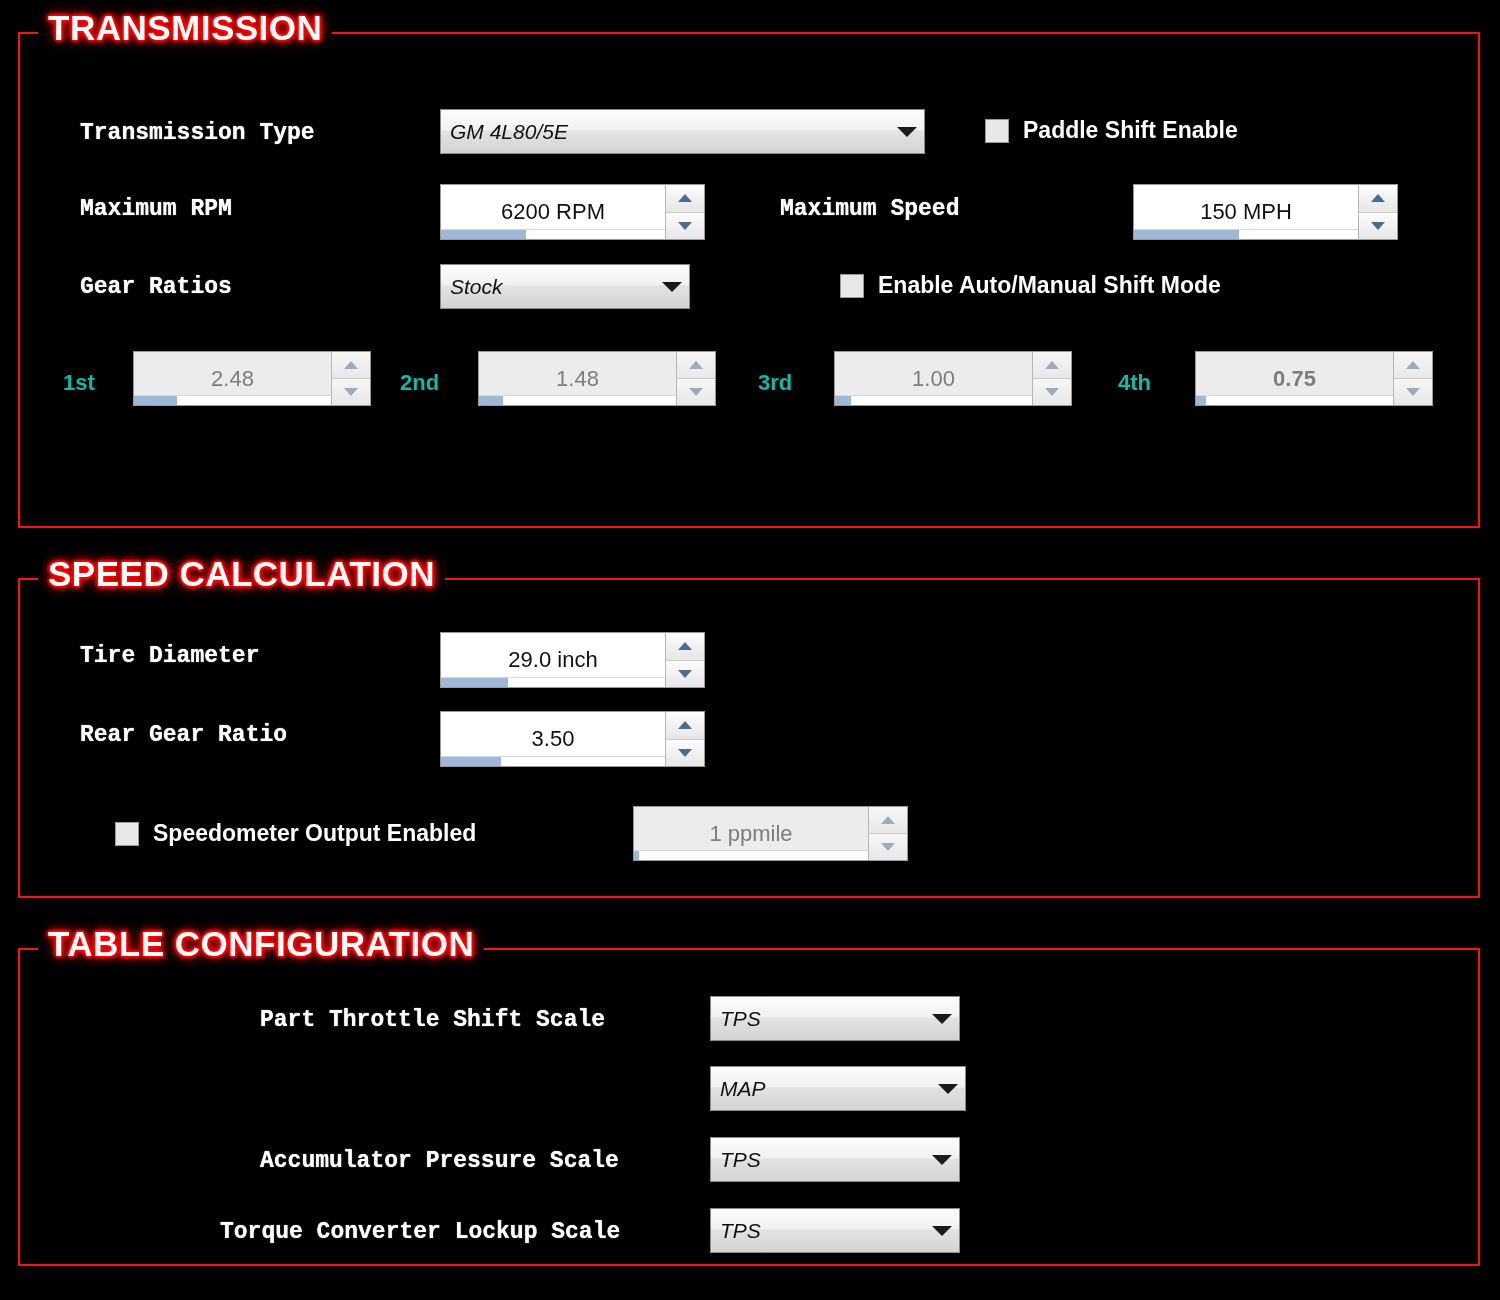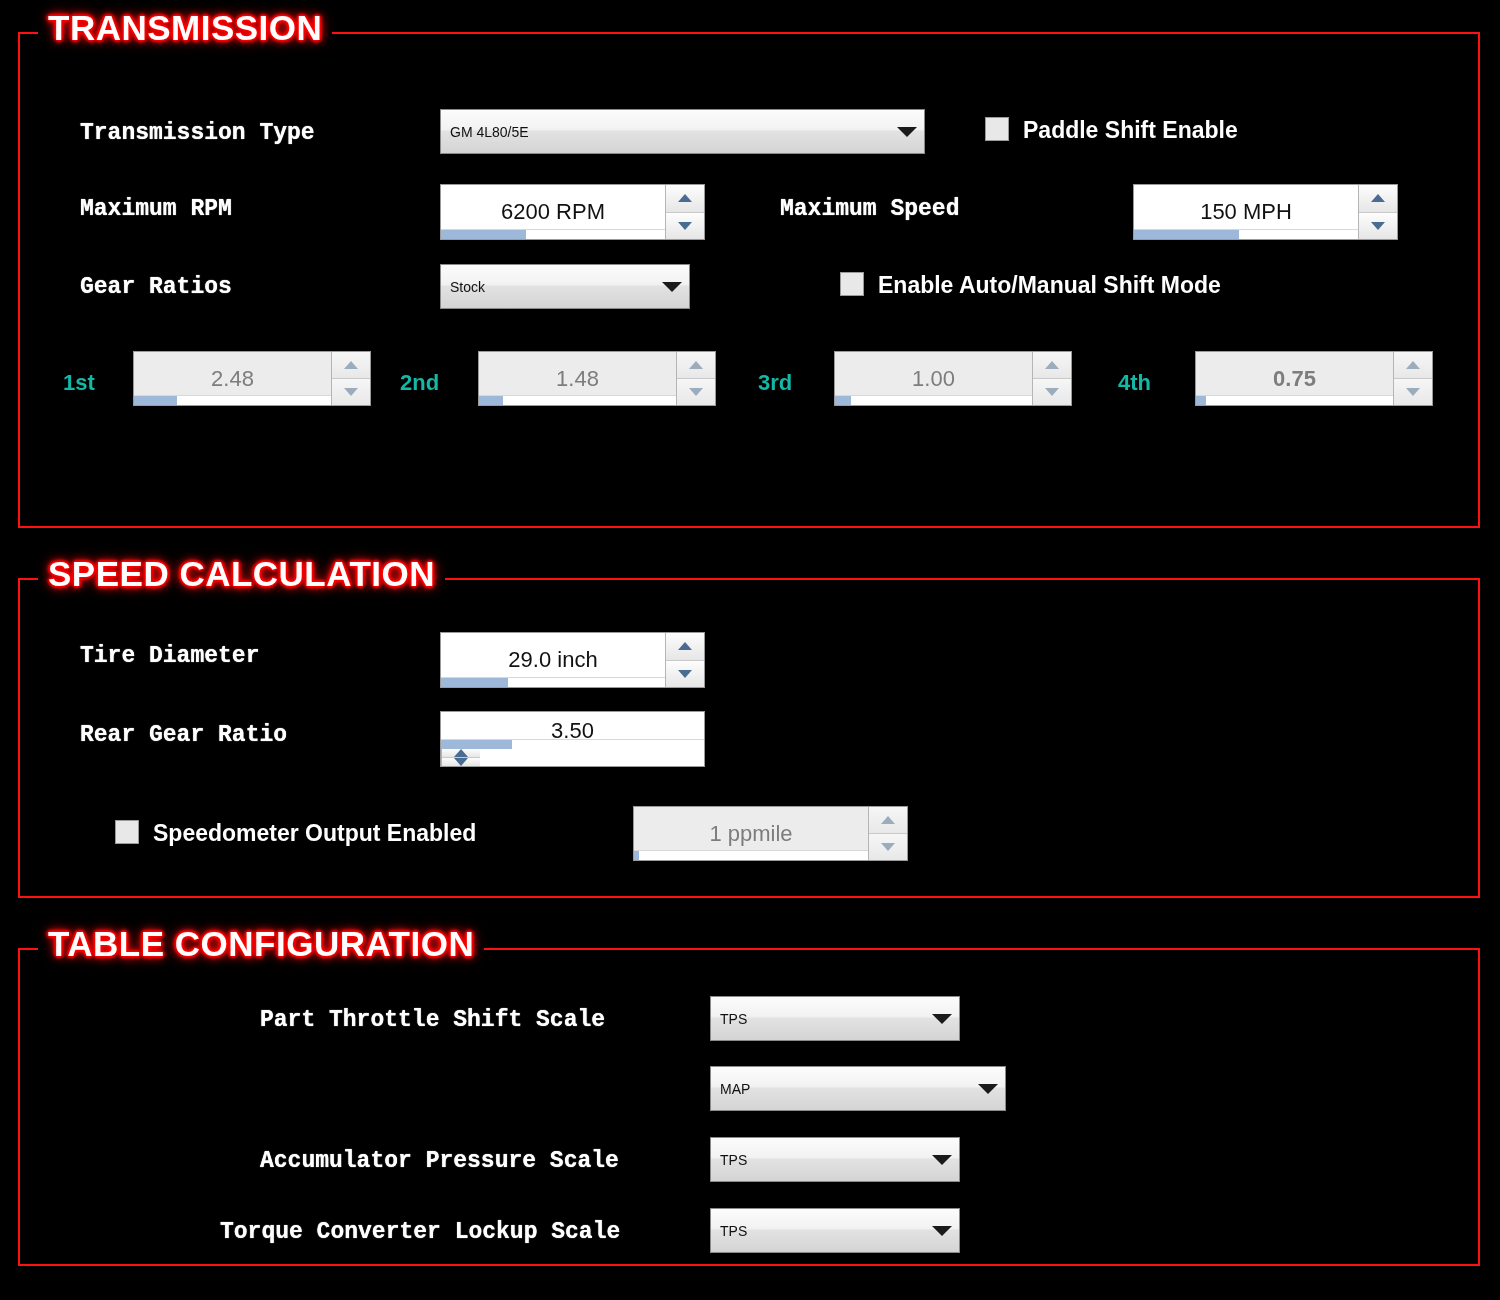"GM 4L80/5E" .combo { font-size: 14px -> 21px; font-style: none -> italic }
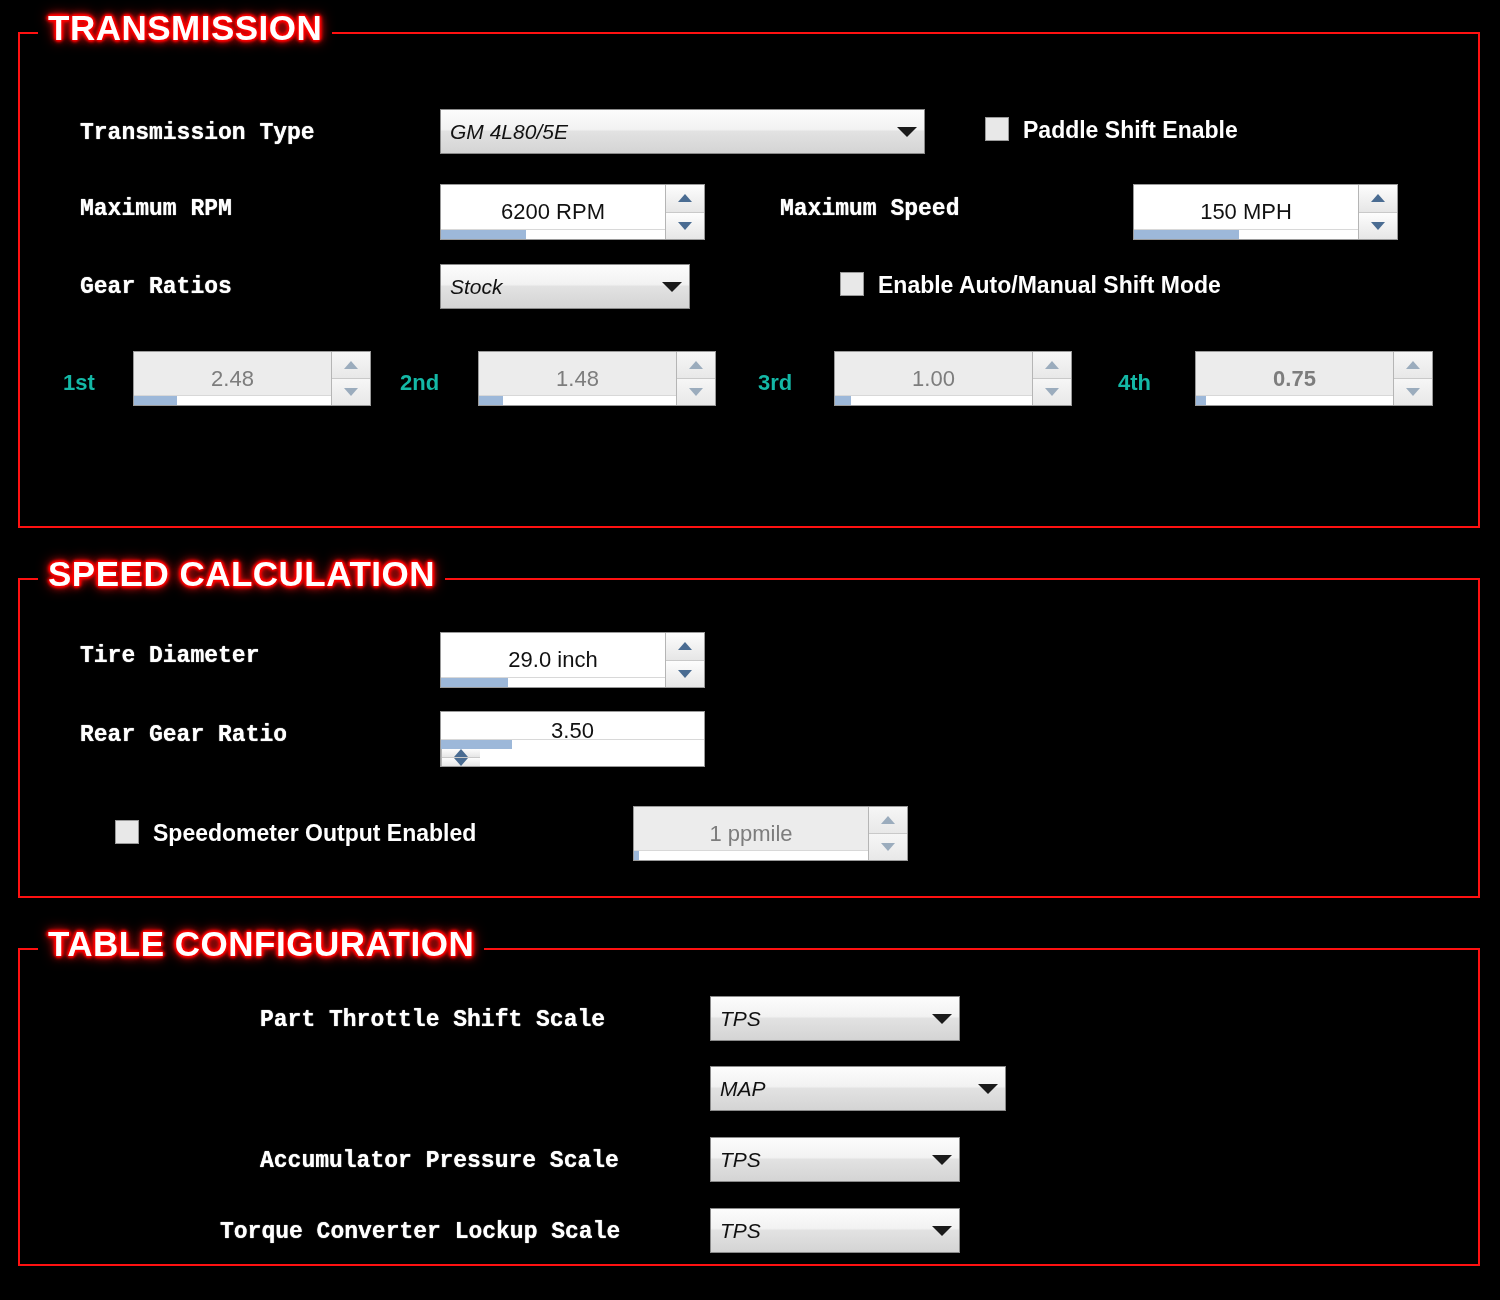"Paddle Shift Enable" .cbwrap { align-items: none -> center }
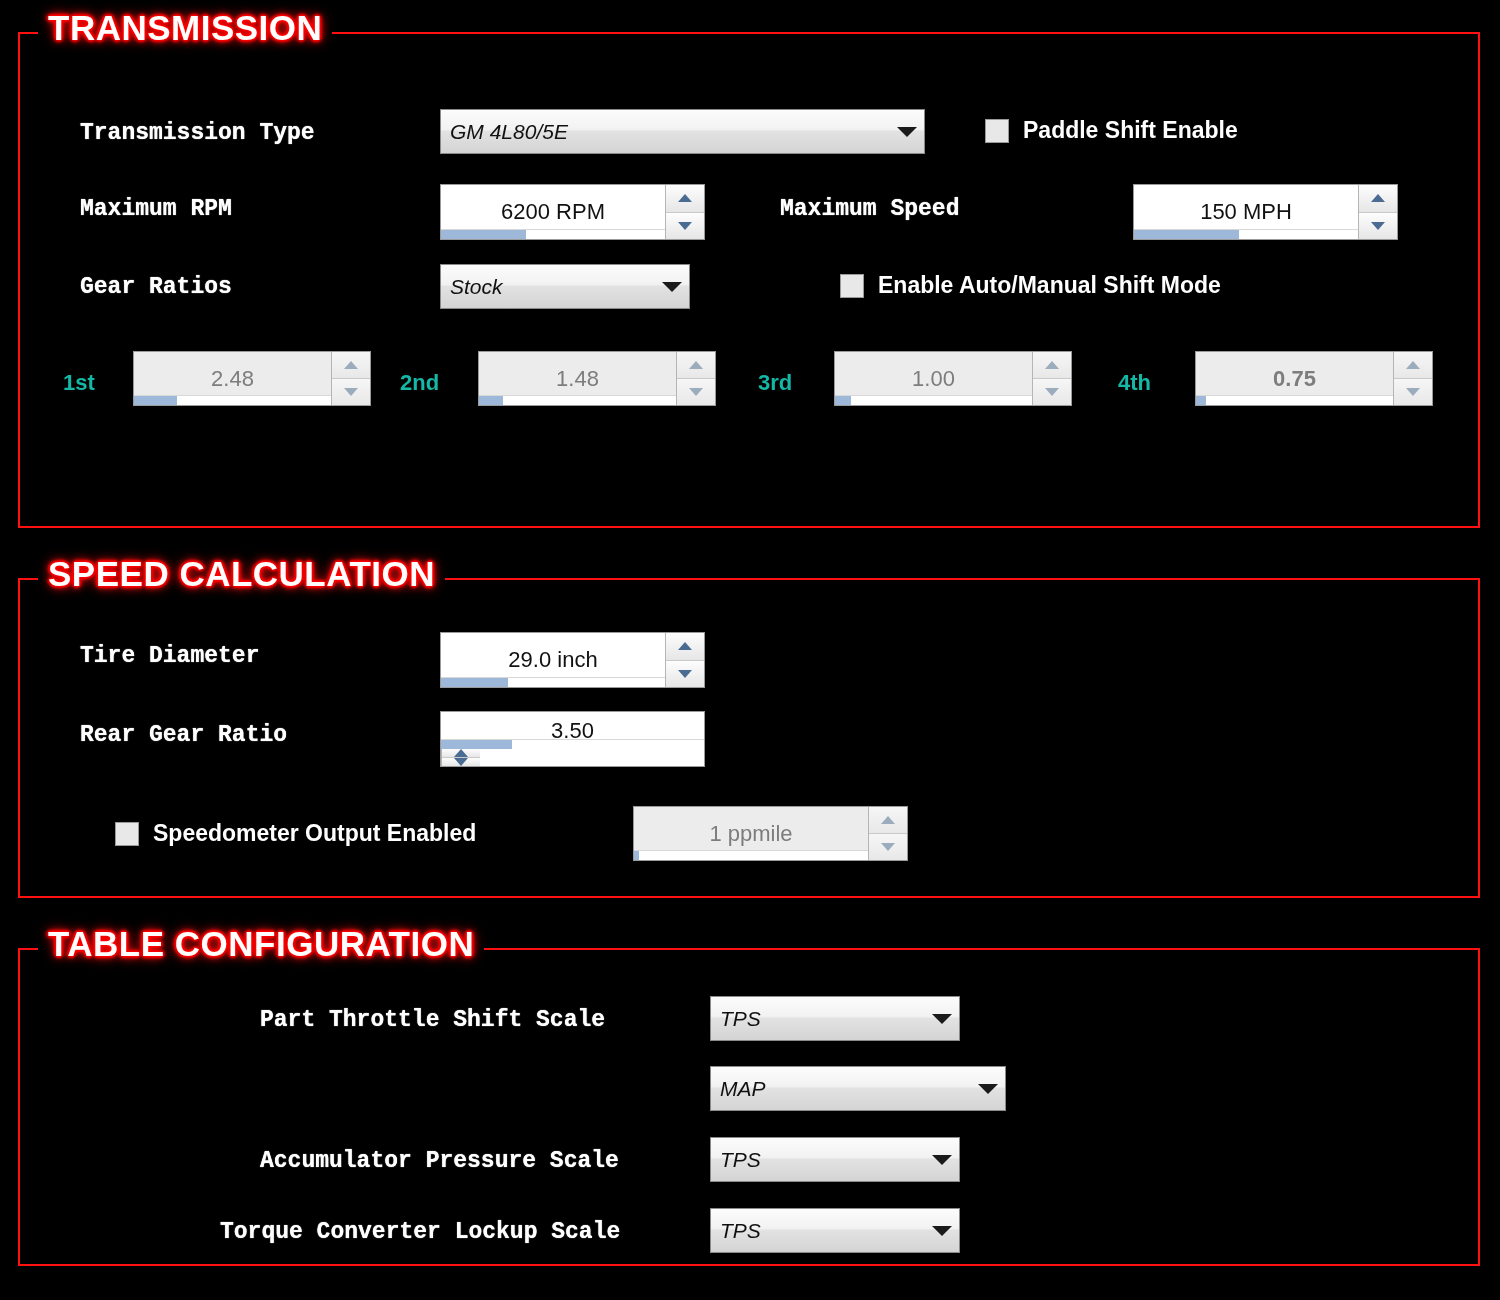"3.50" div.spin { flex-direction: column -> none }
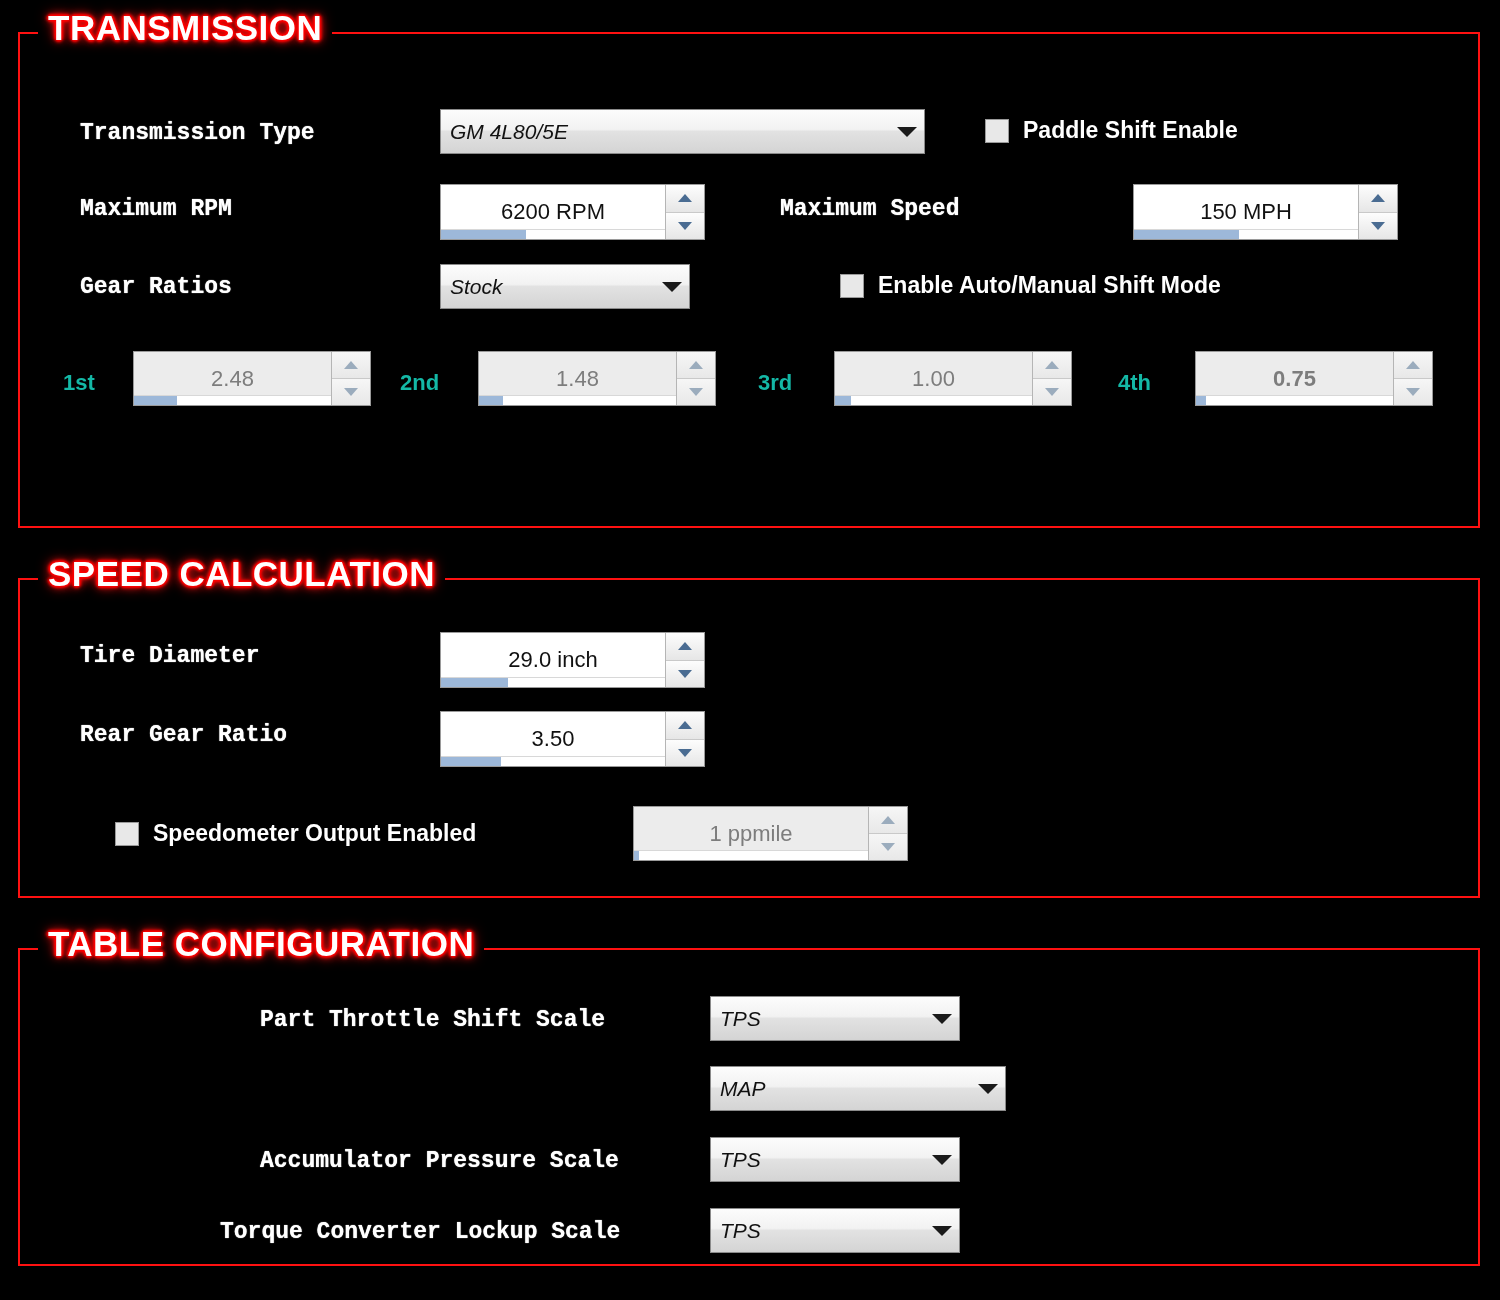"MAP" div.combo { width: 296px -> 256px }
